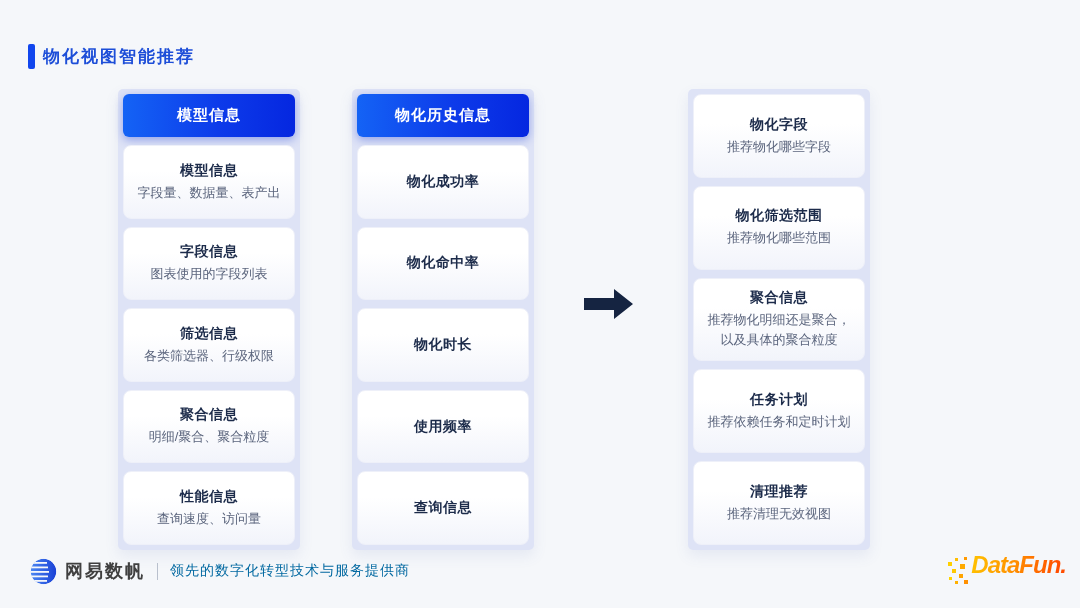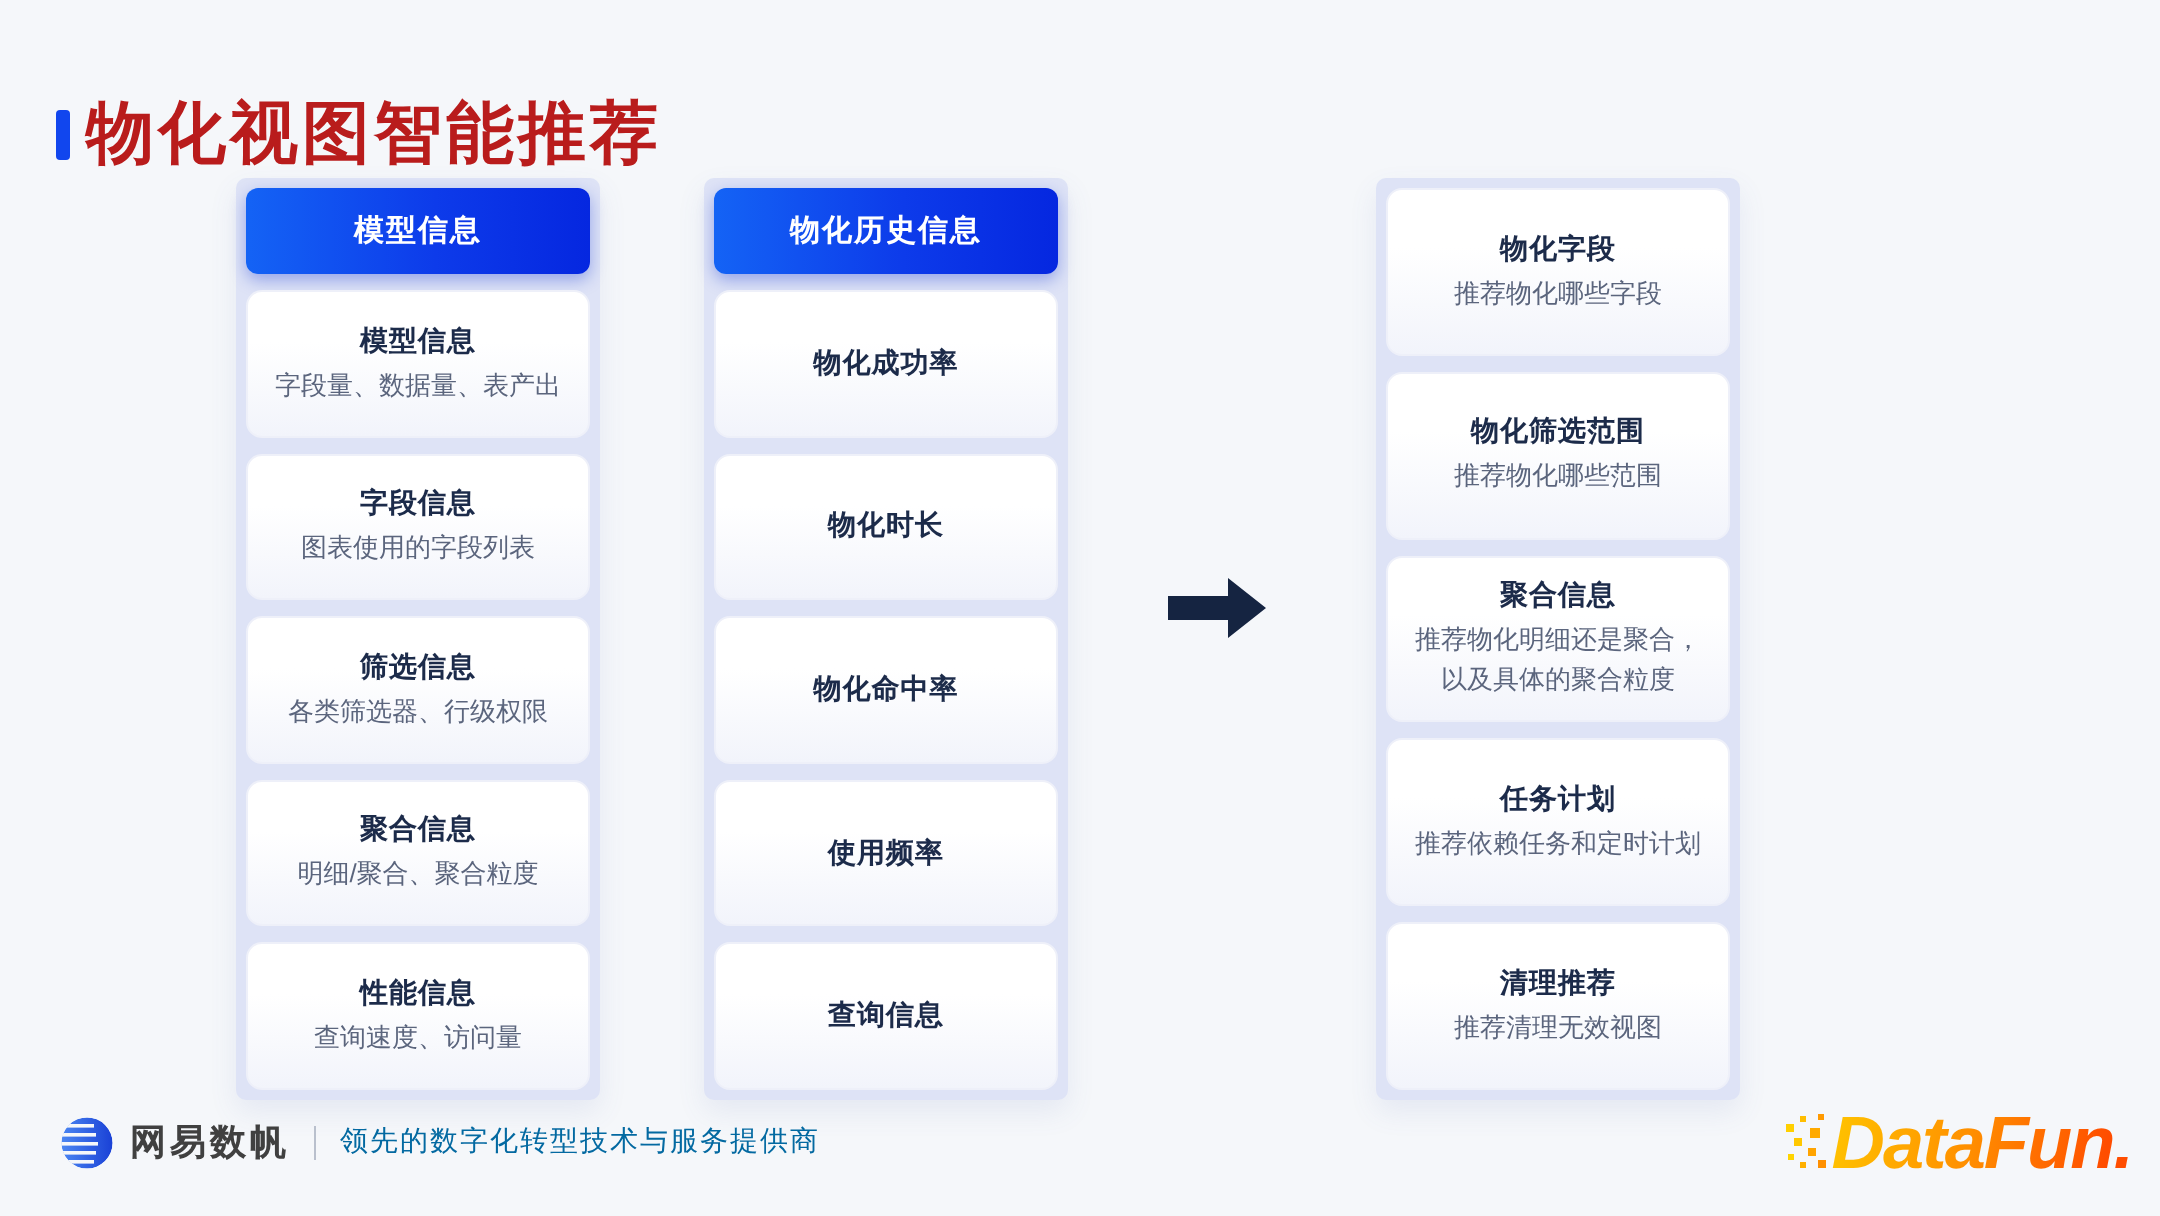"物化视图智能推荐" .page-title { color: #b91c1c -> #1d4ed8; font-size: 34px -> 17px }
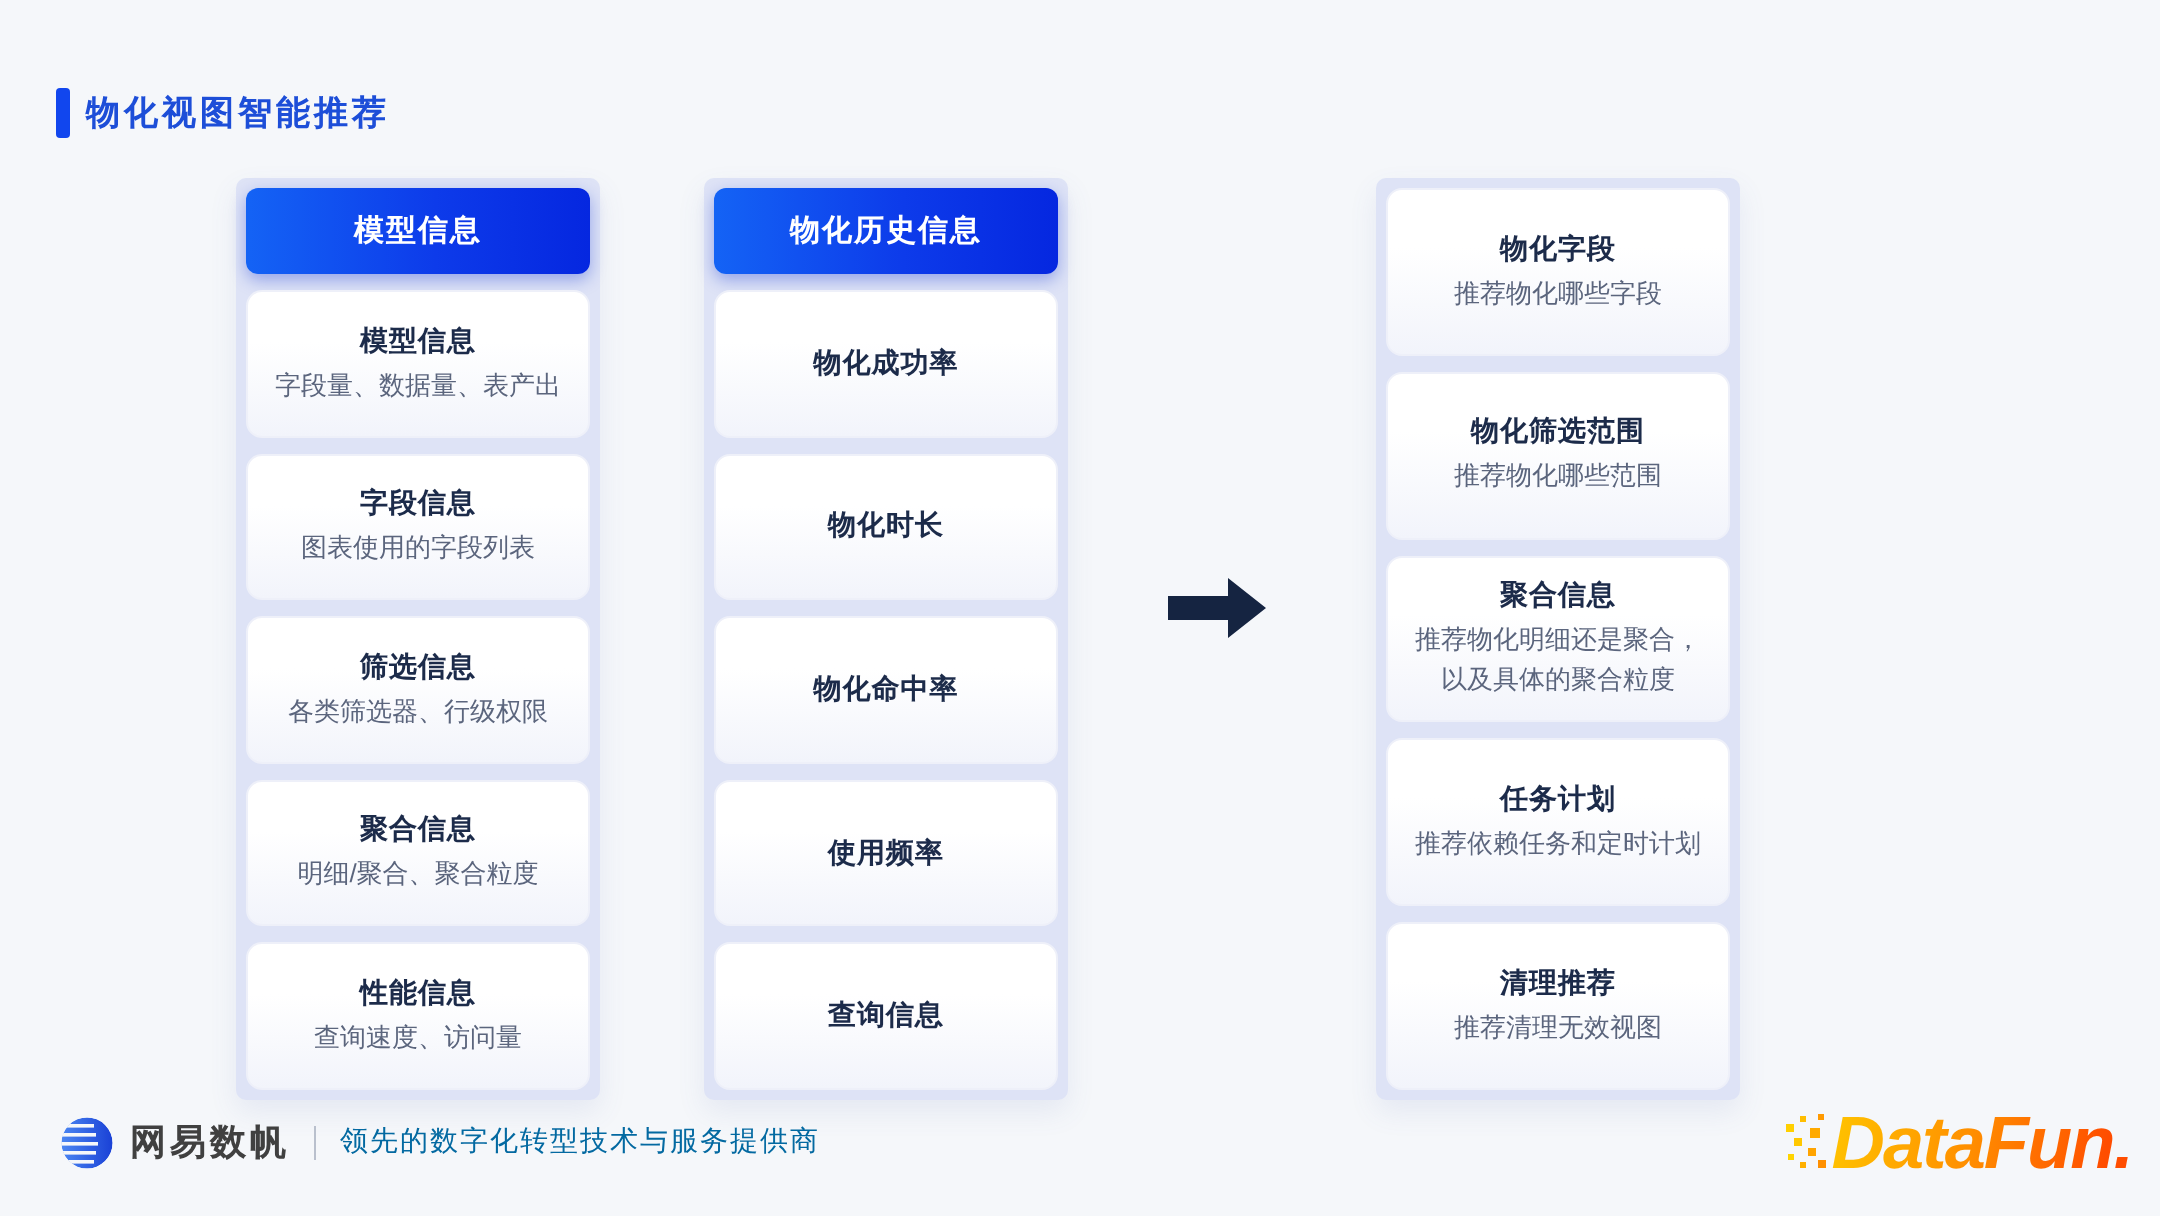"物化时长" div.card { order: before "物化命中率" -> after "物化命中率" }
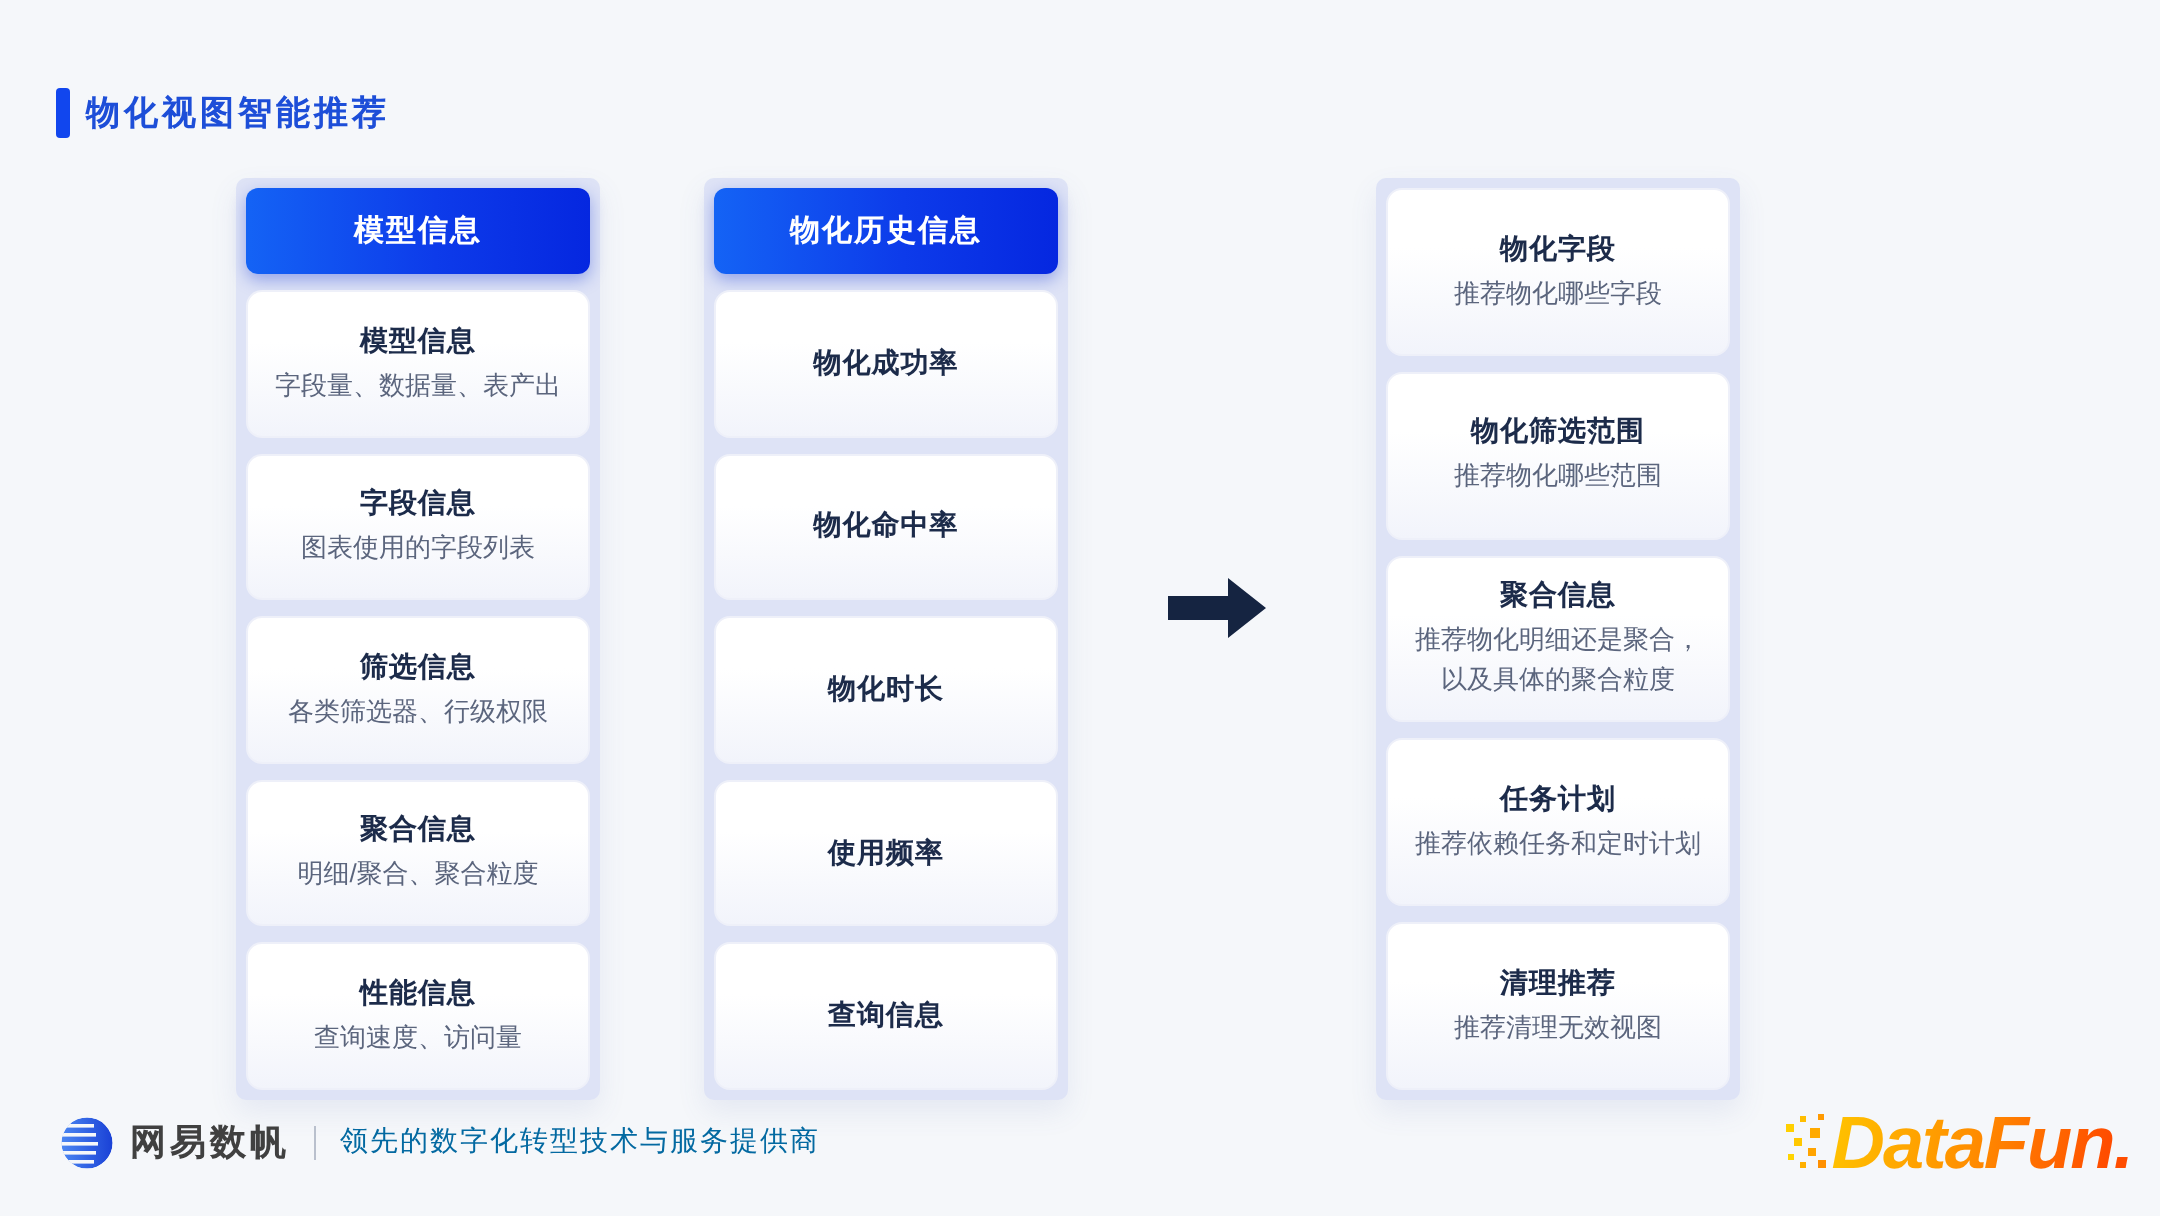"DataFun." .datafun-text { font-size: 37px -> 24px }
